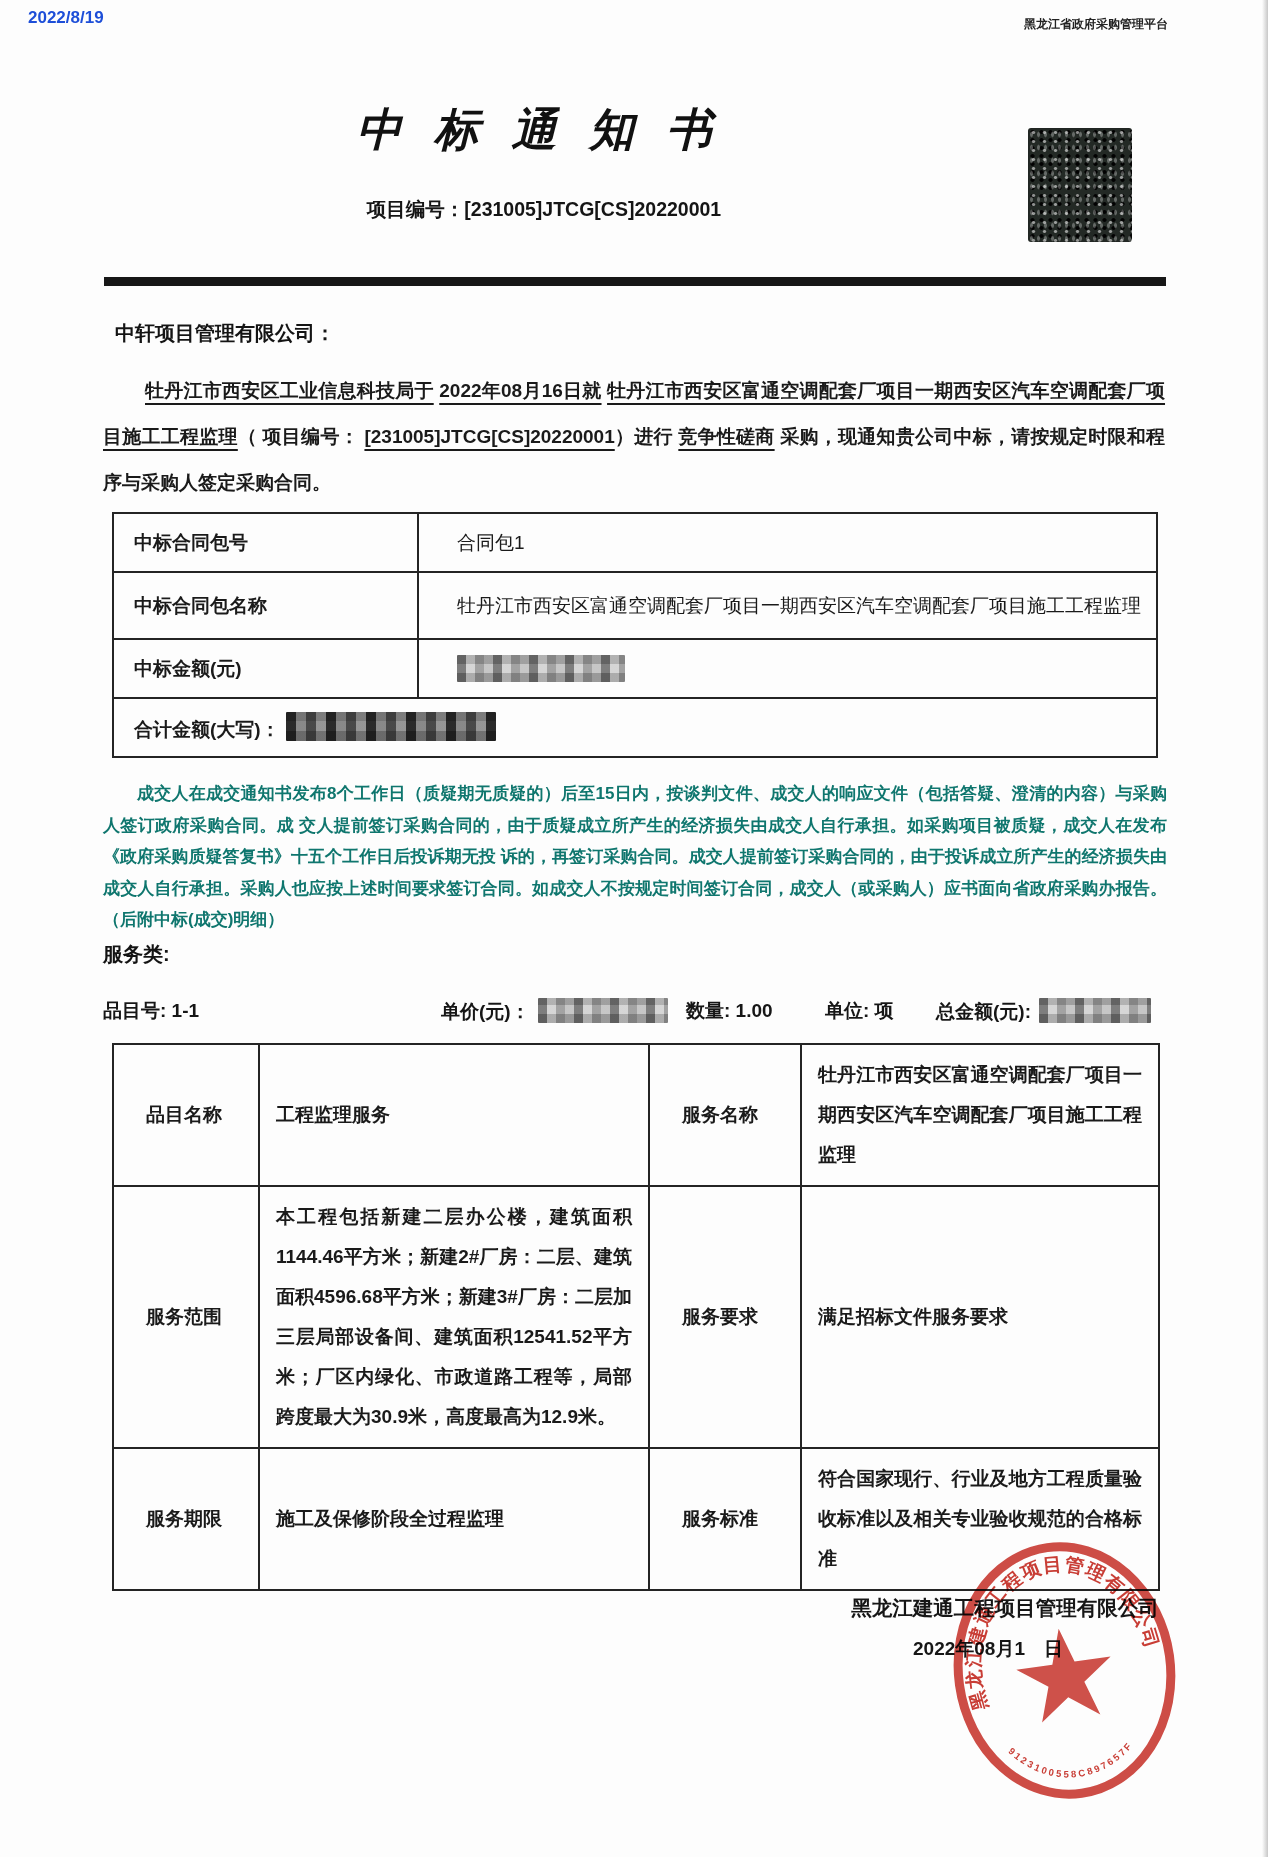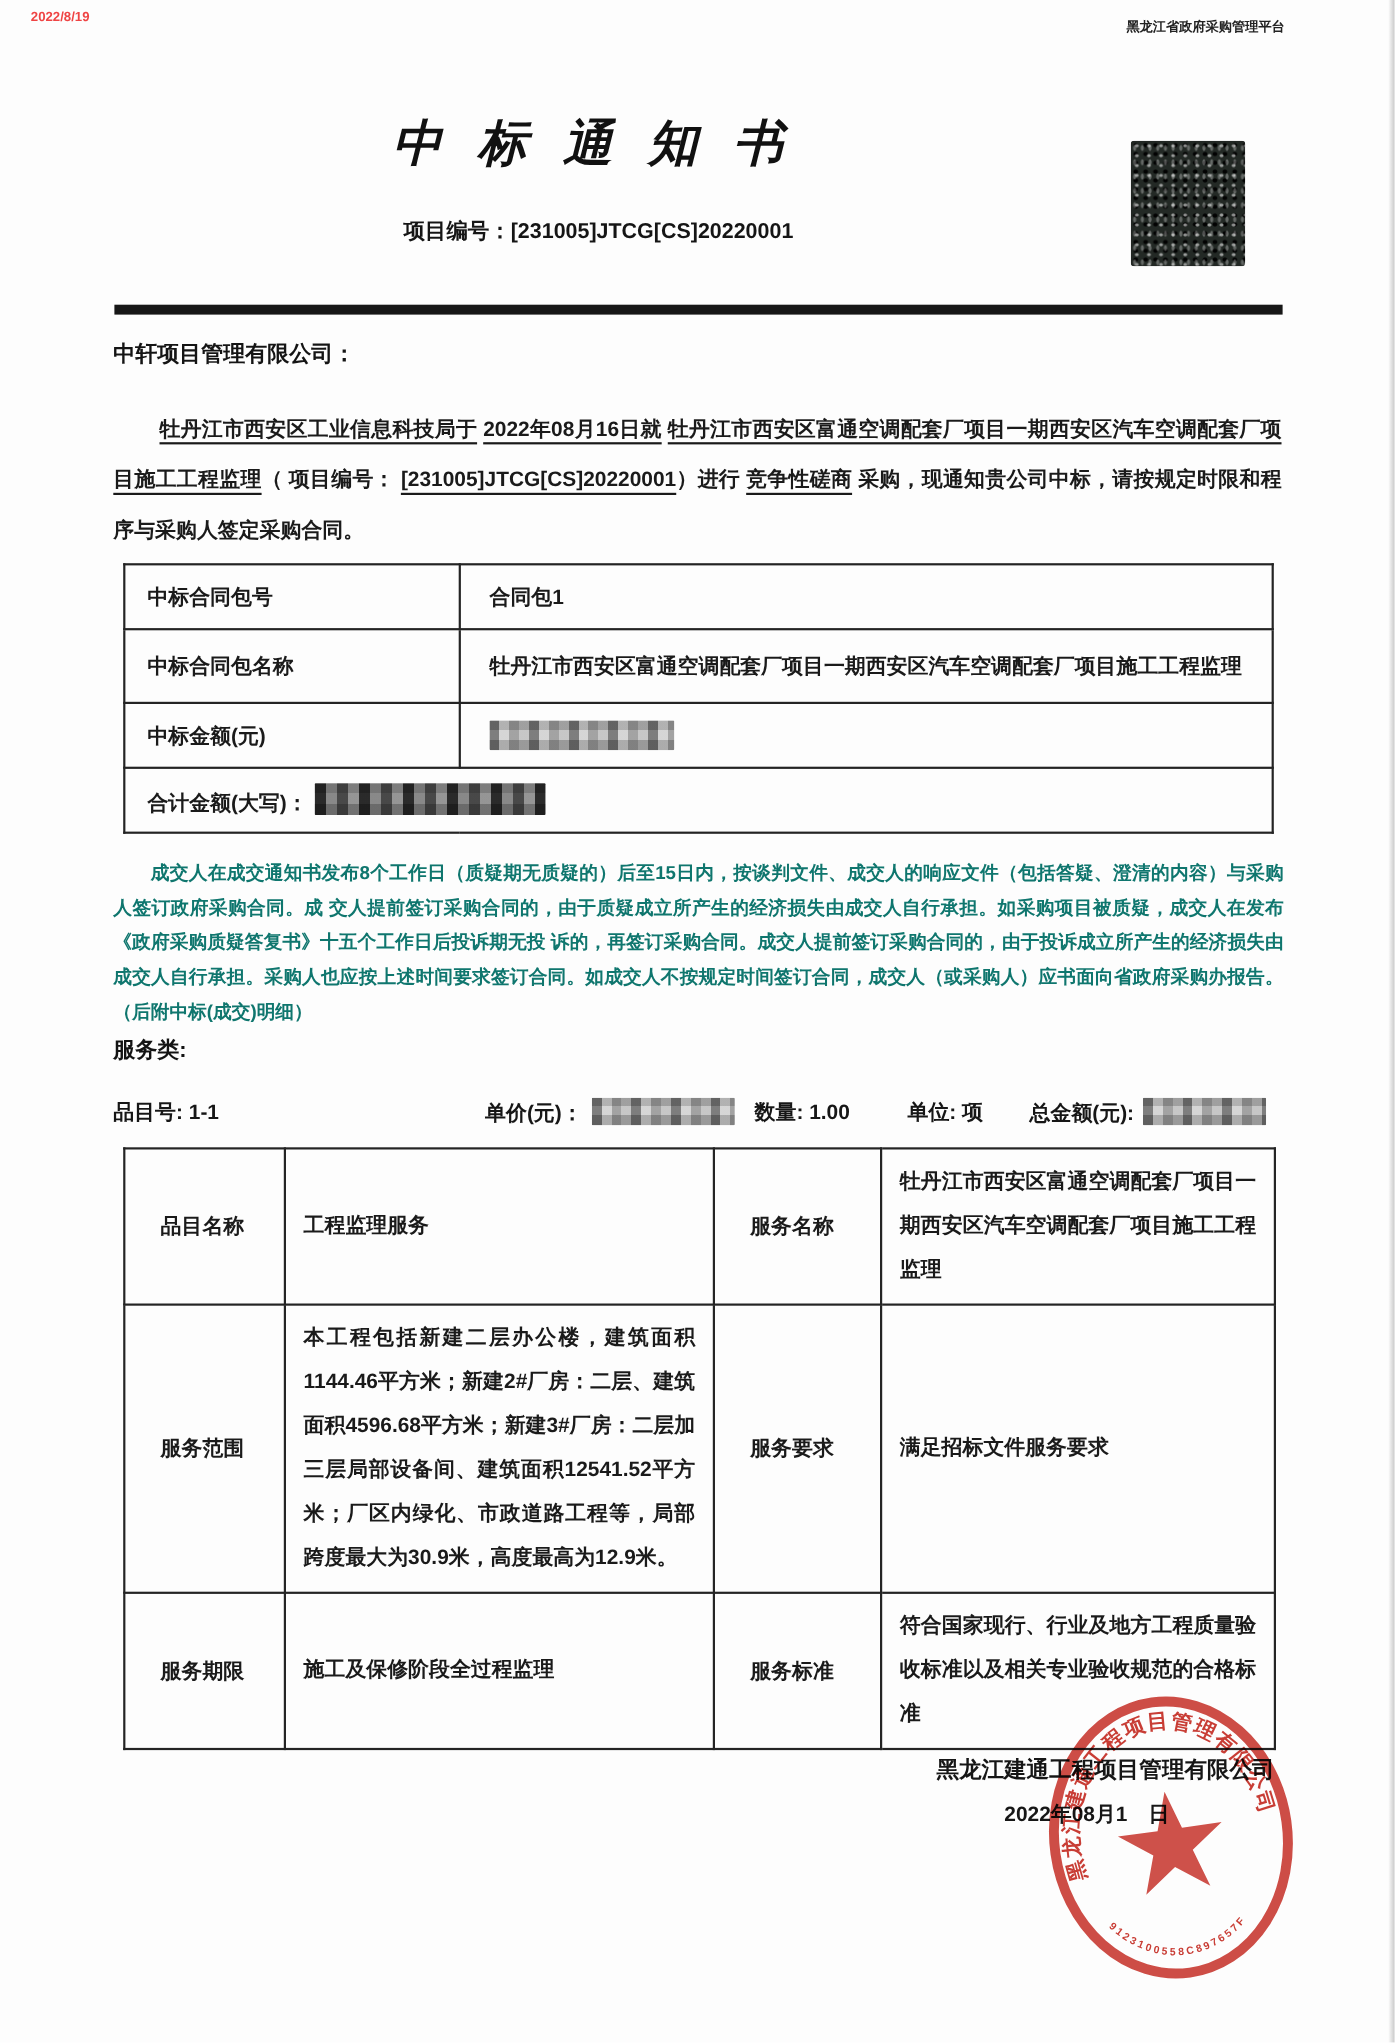"2022/8/19" .hdr-date { color: #ef4444 -> #1d4ed8; font-size: 12px -> 17px }
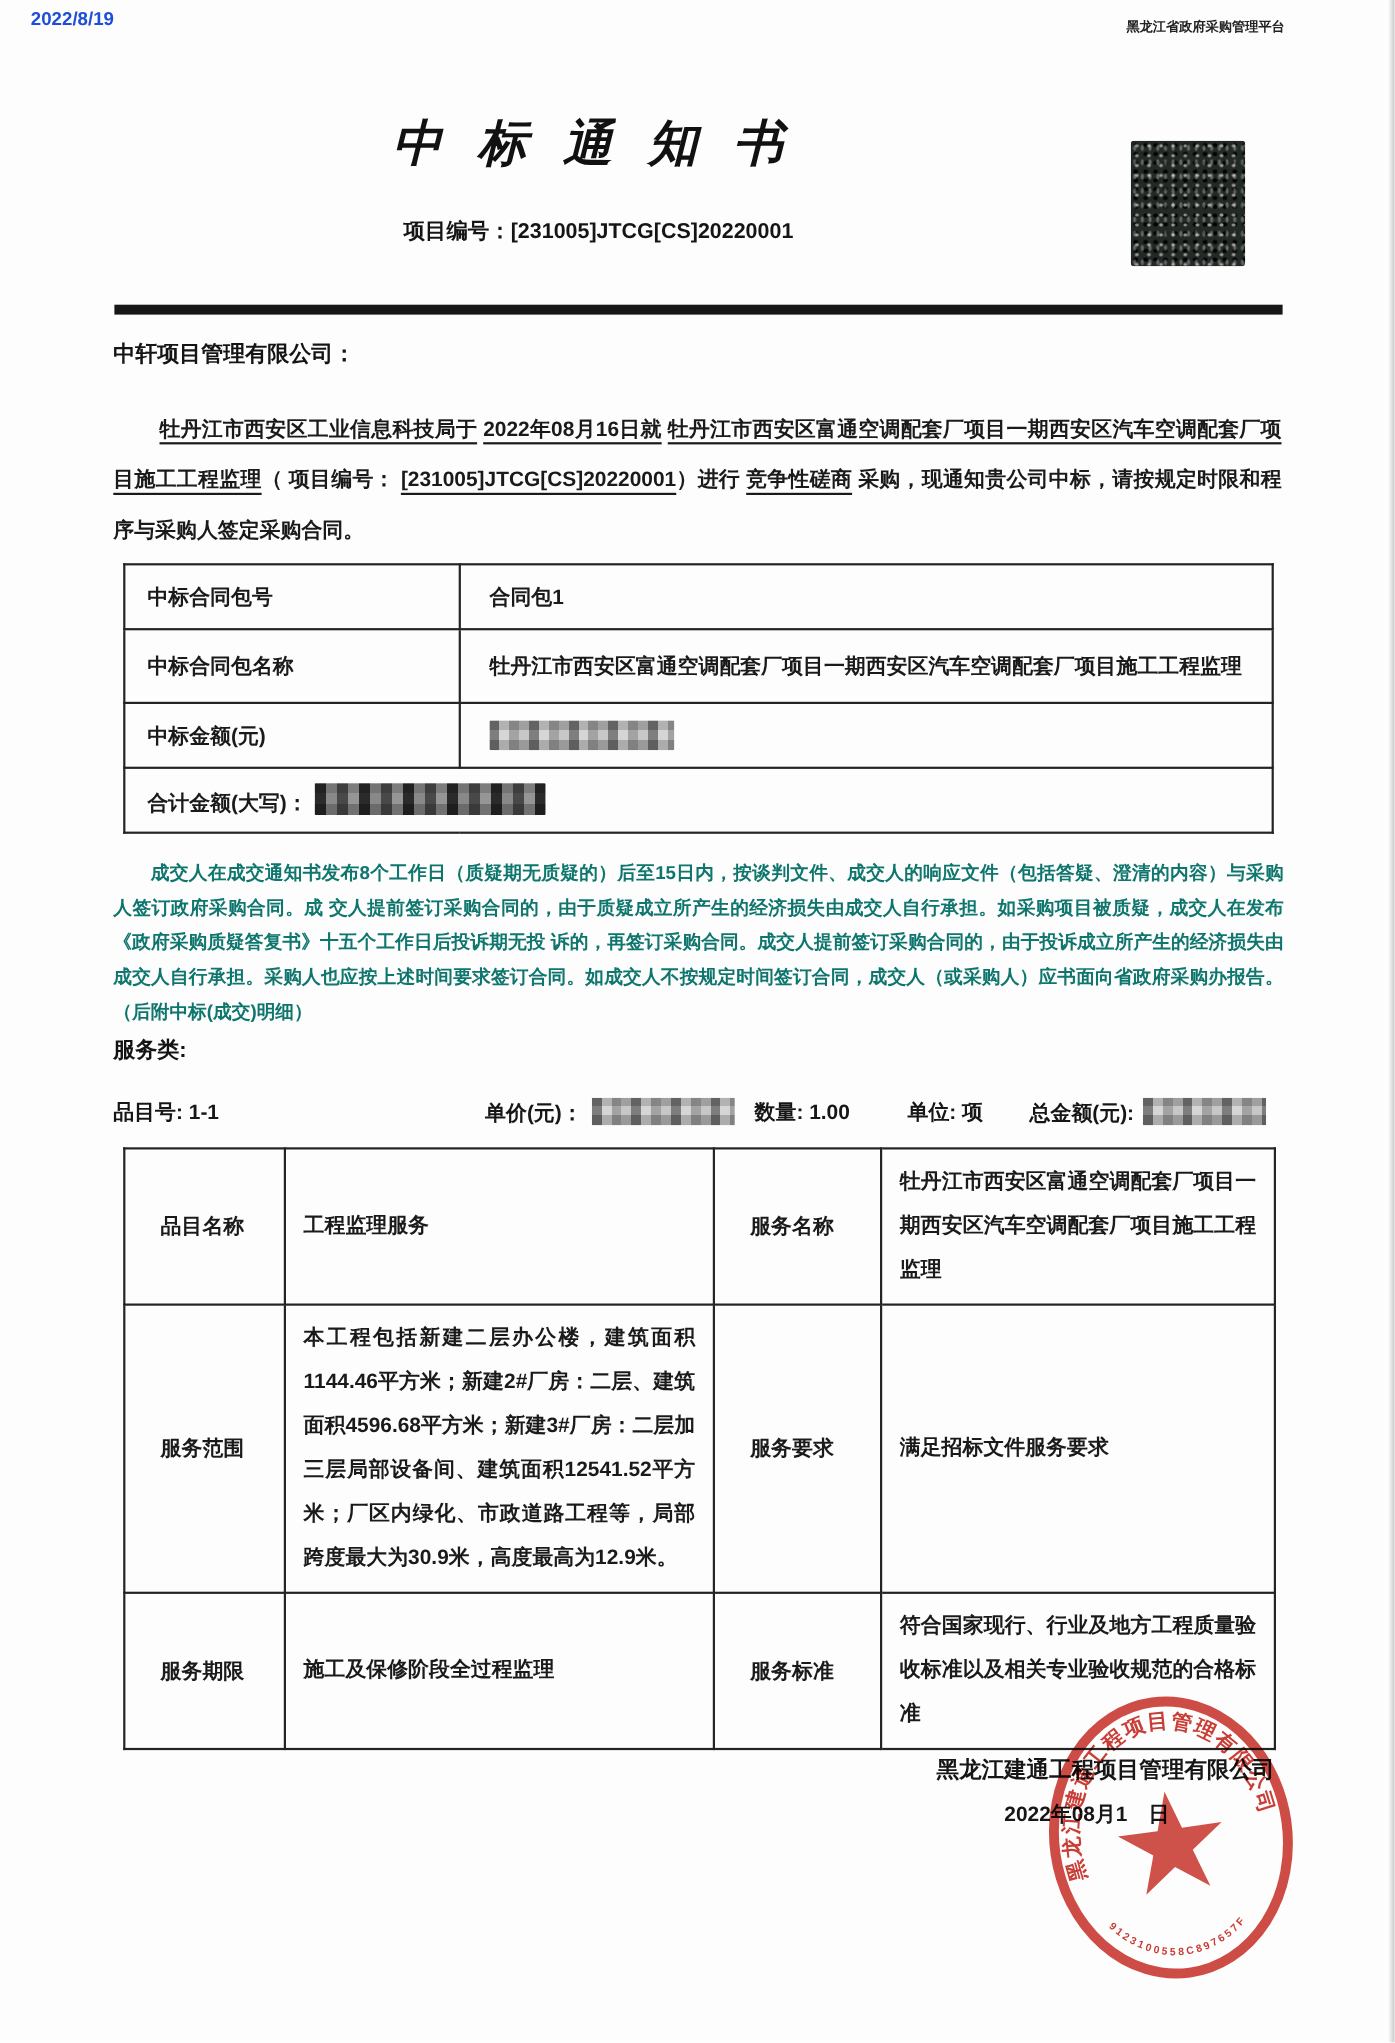"中轩项目管理有限公司：" .addressee { margin: 0 -> 12px }
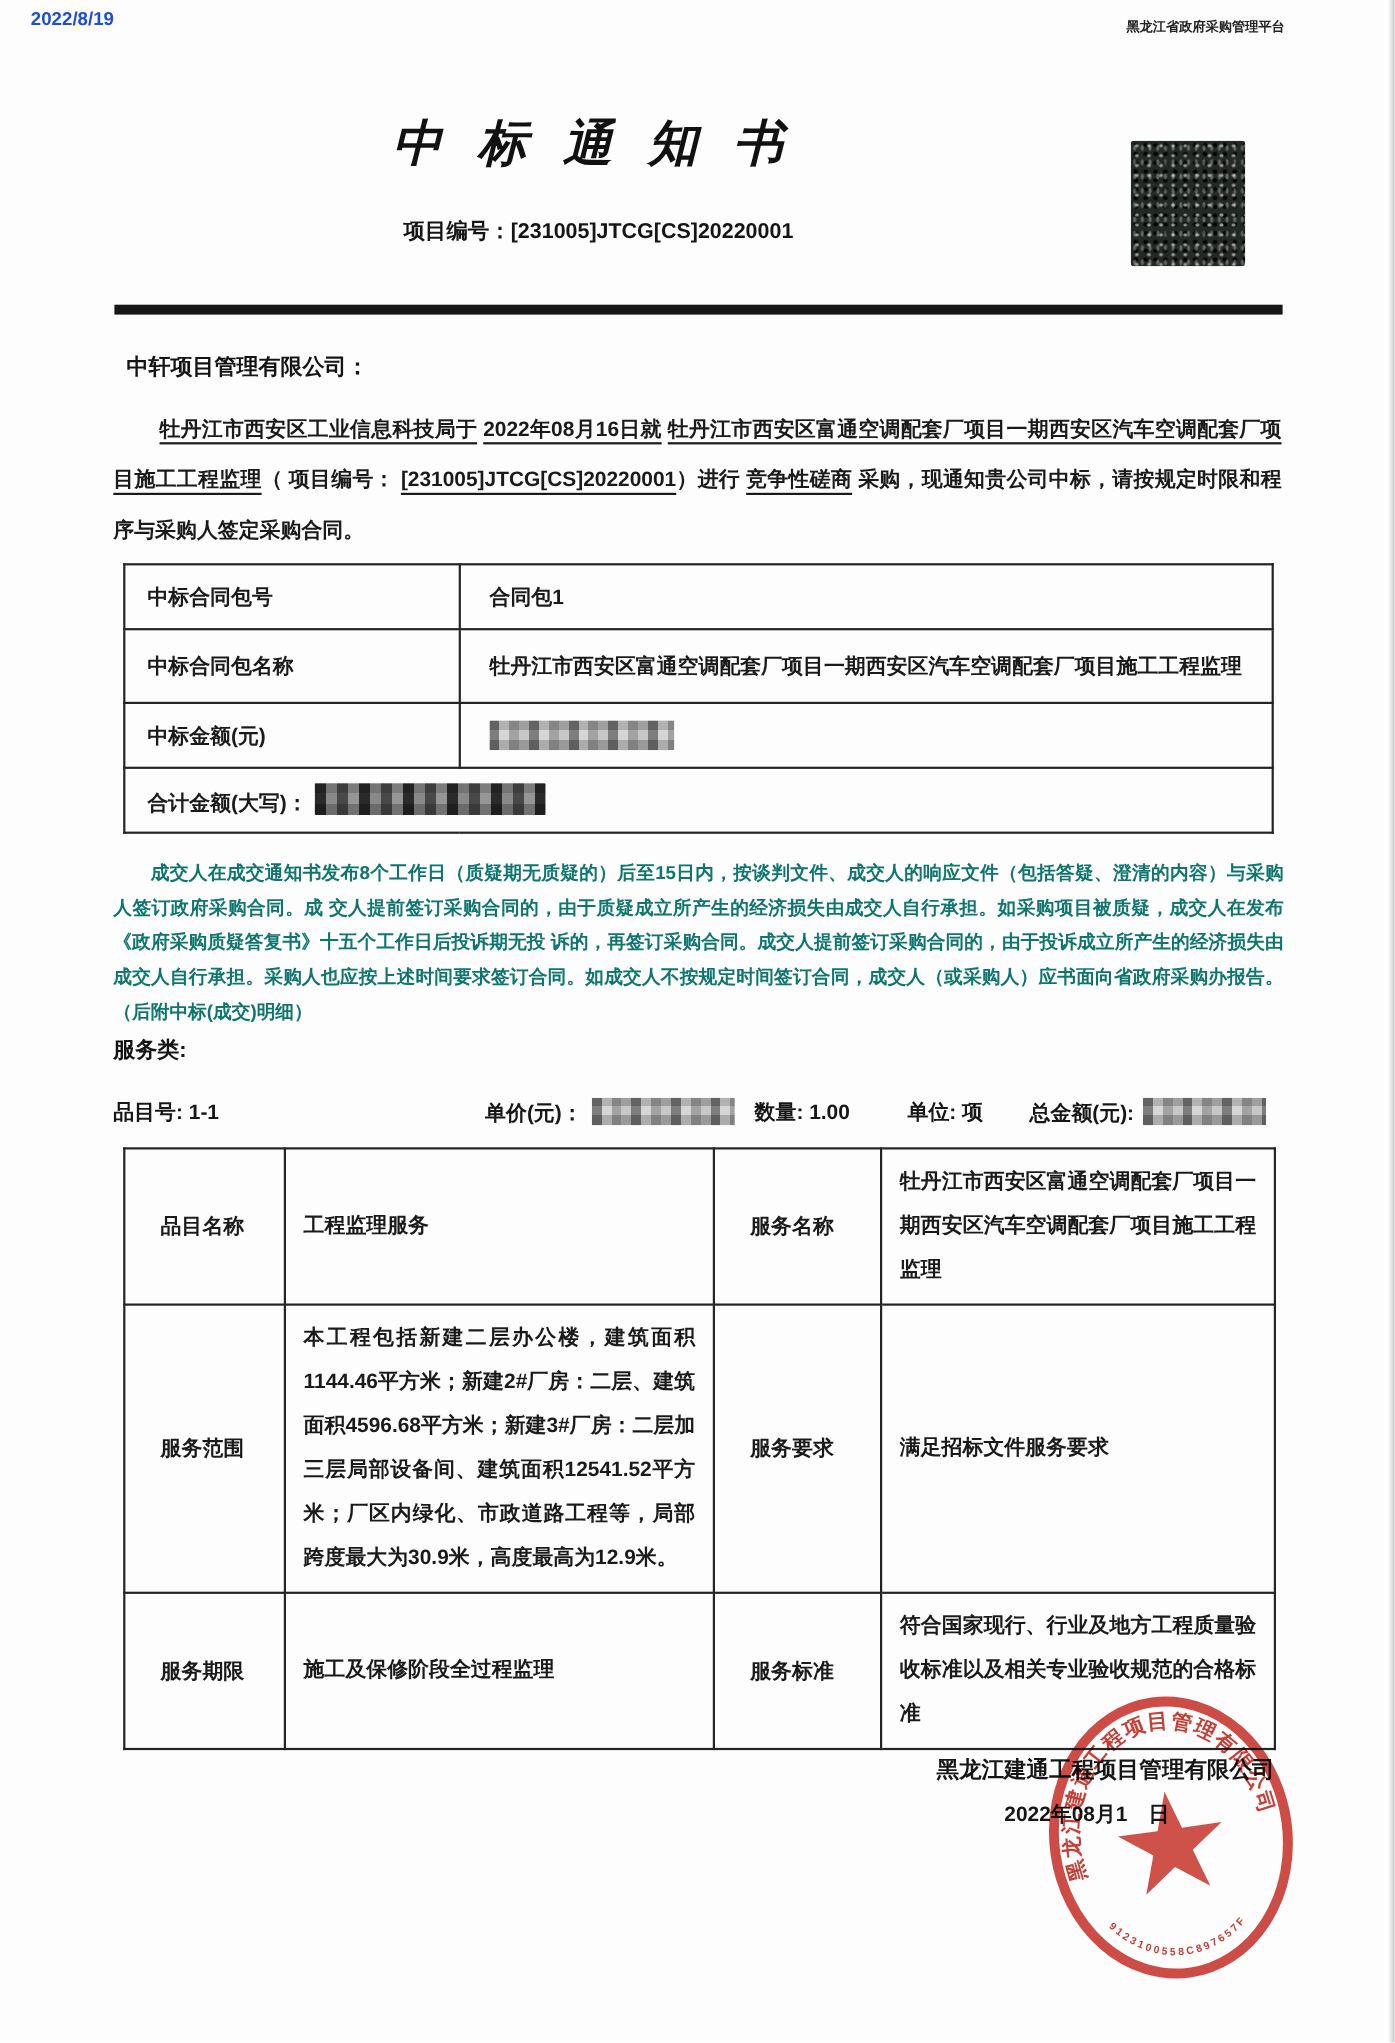"合同包1" .t1 td.val { font-weight: 700 -> 400; padding-left: 26px -> 38px }
